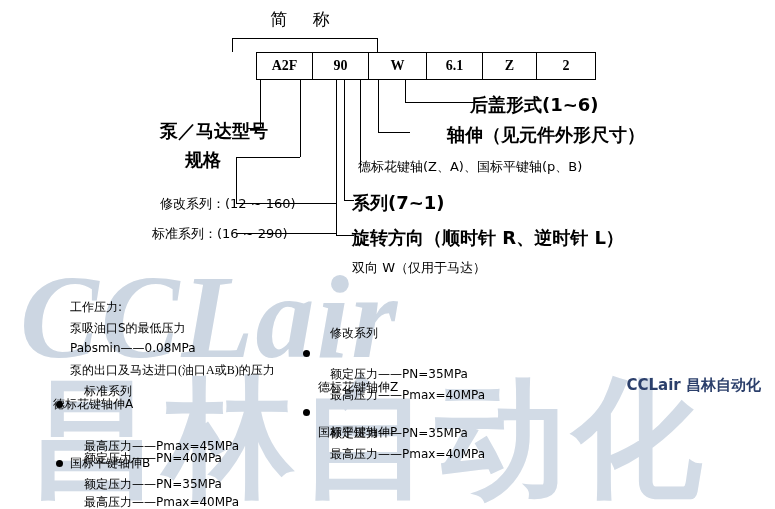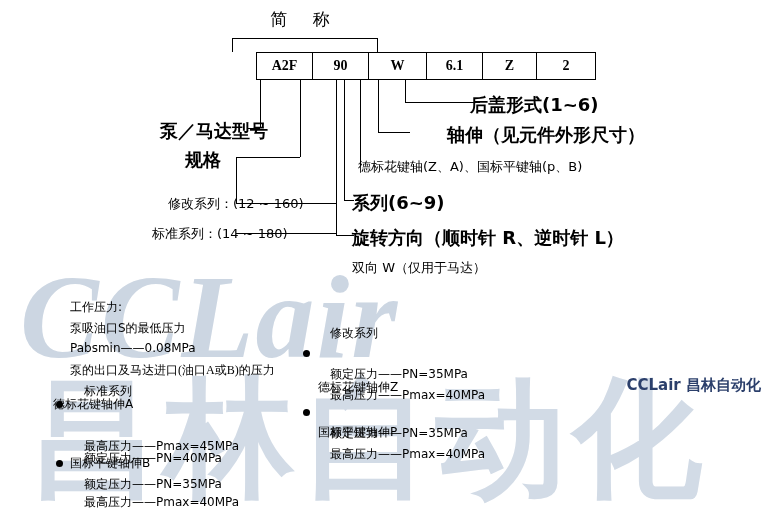"修改系列：(12 ~ 160)" div.lbl { left: 168px -> 160px }
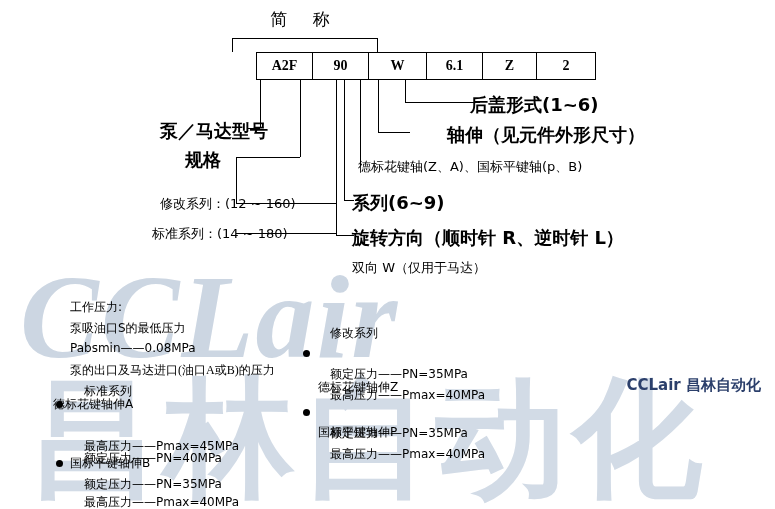"系列(6~9)" span.big { text: 6~9 -> 7~1 }
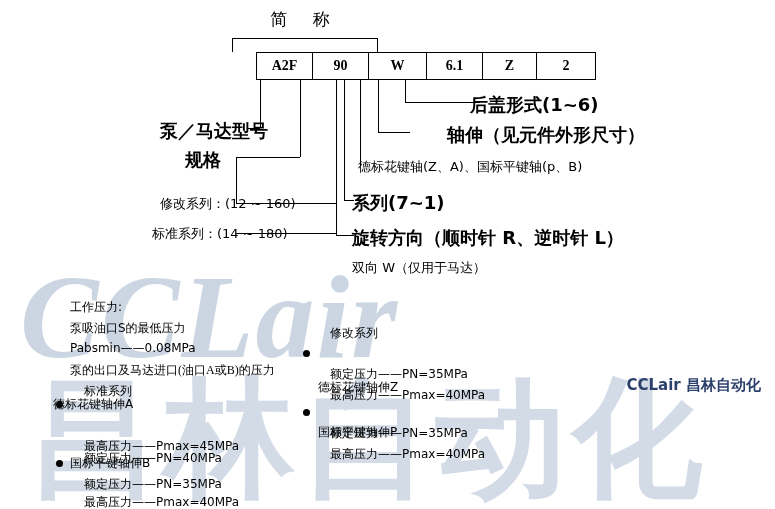"标准系列：(14 ~ 180)" span { text: 14 ~ 180 -> 16 ~ 290 }
